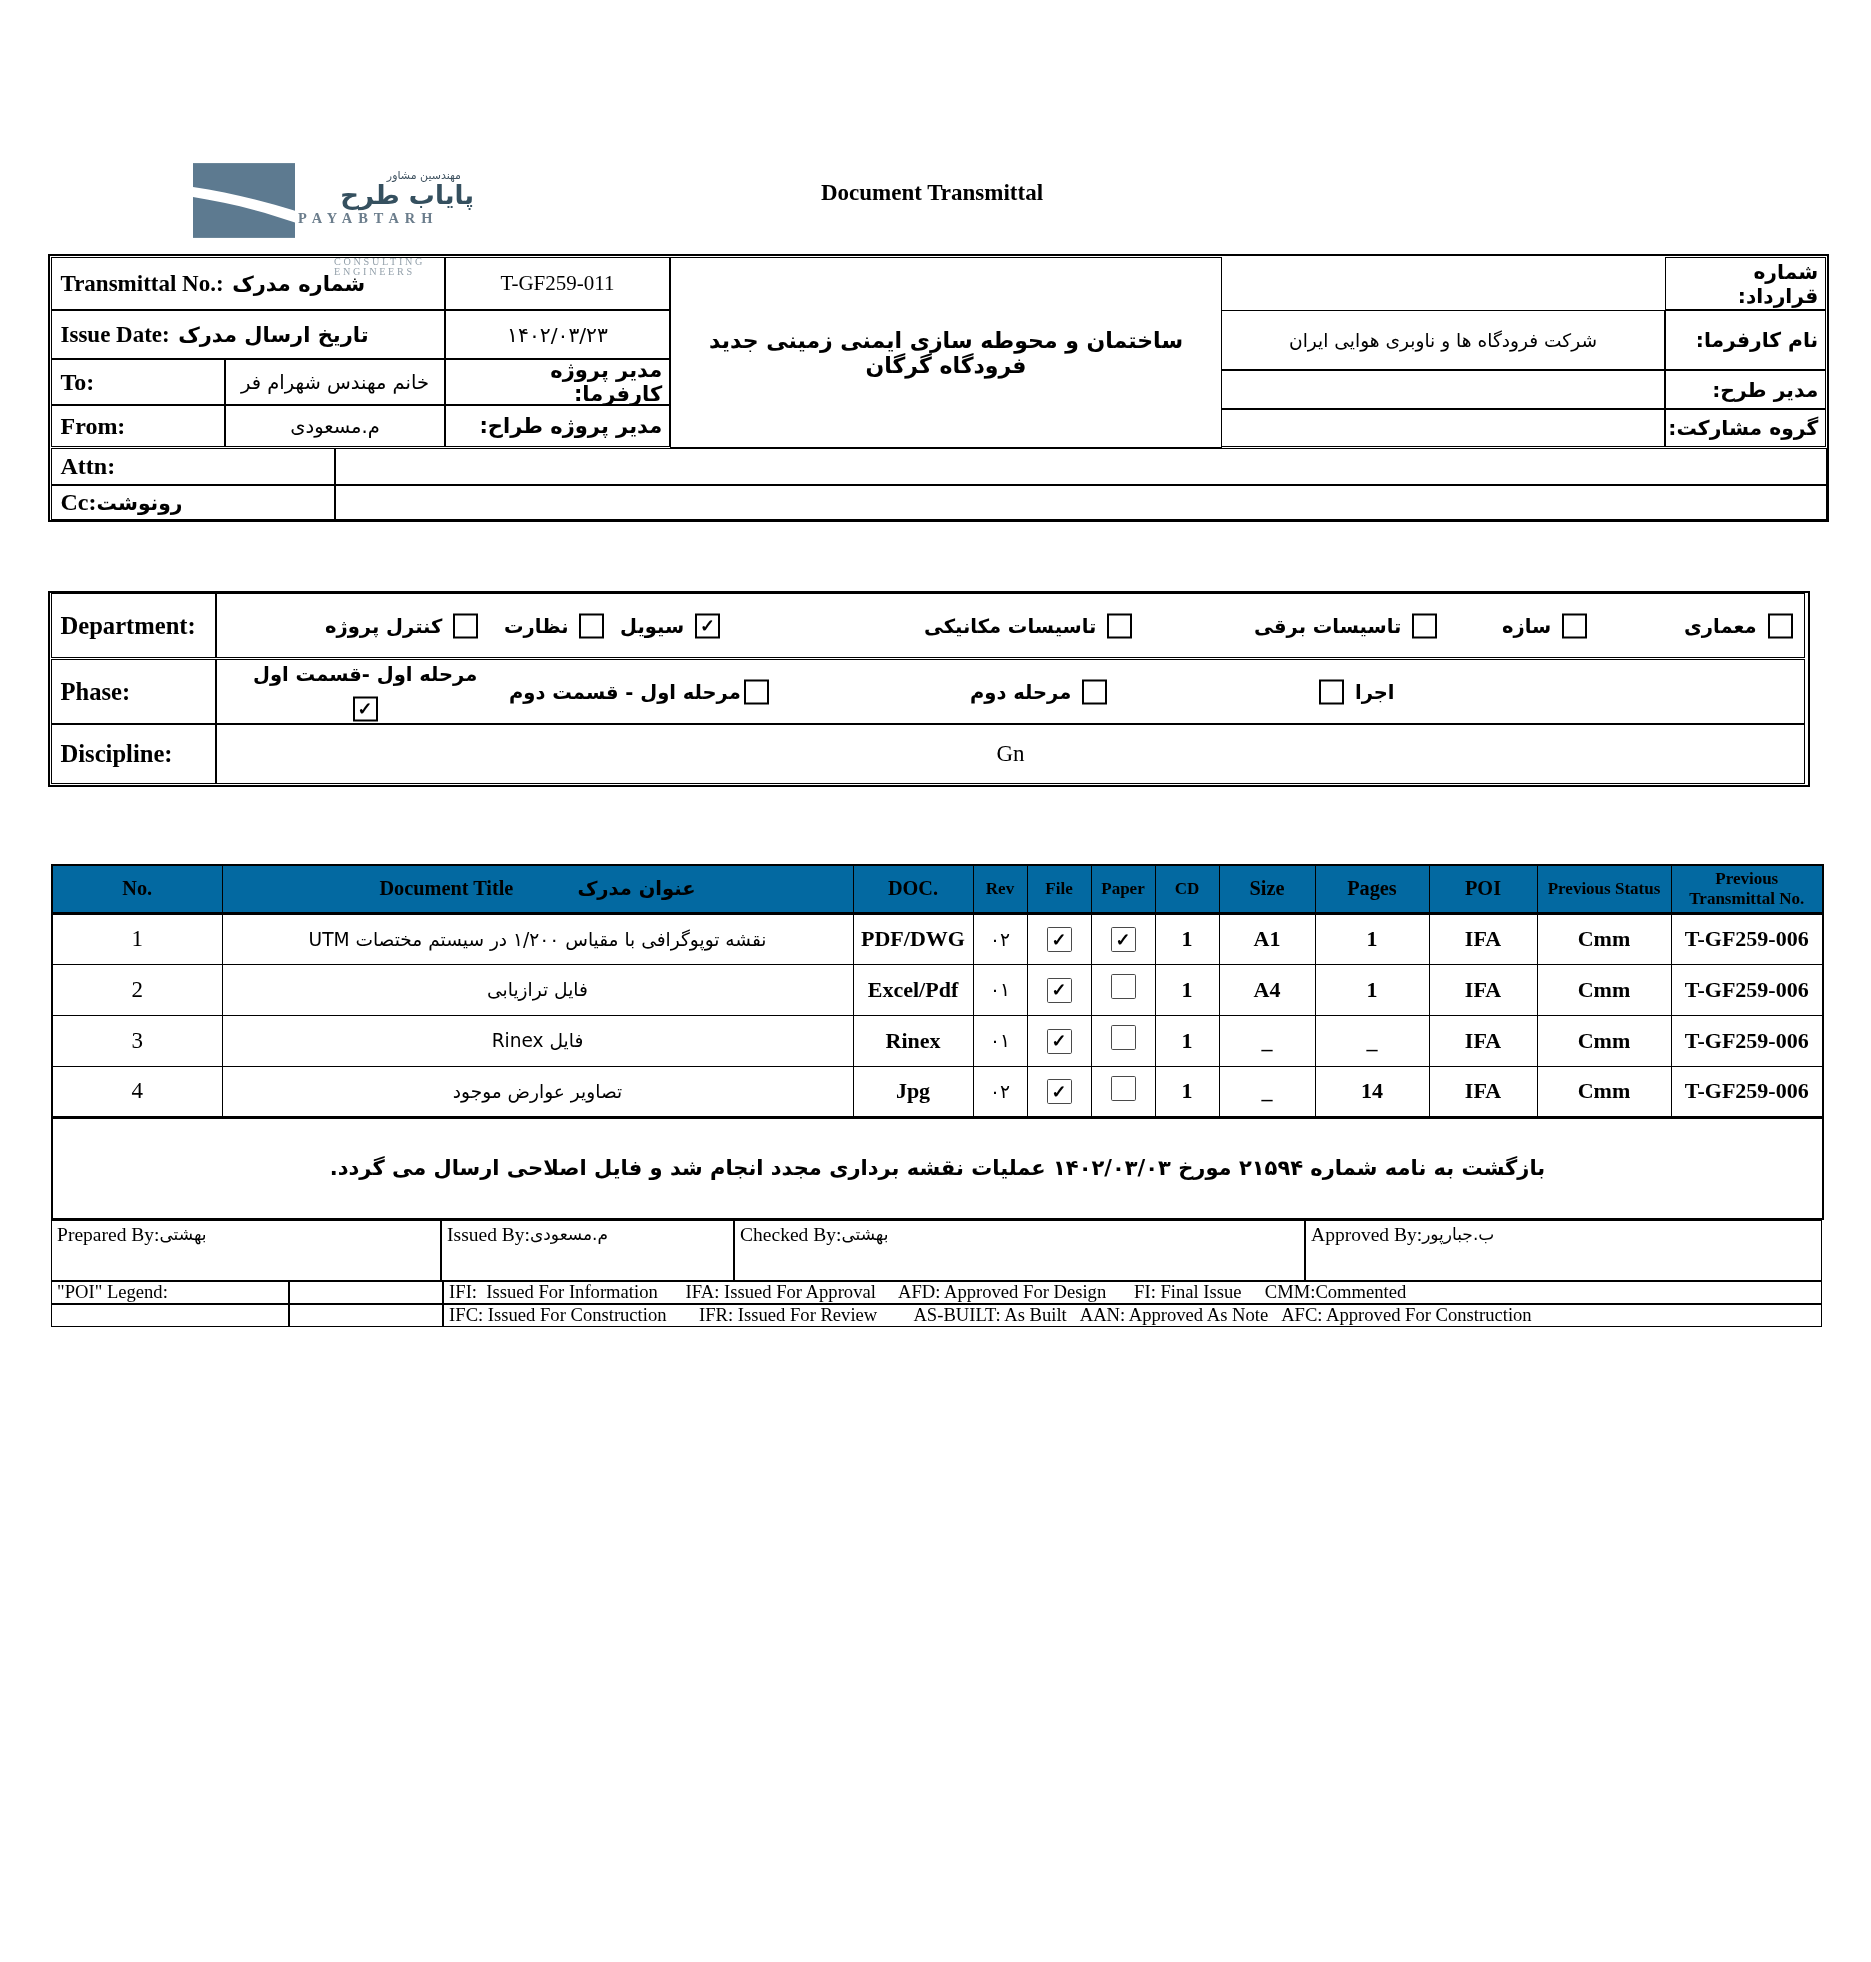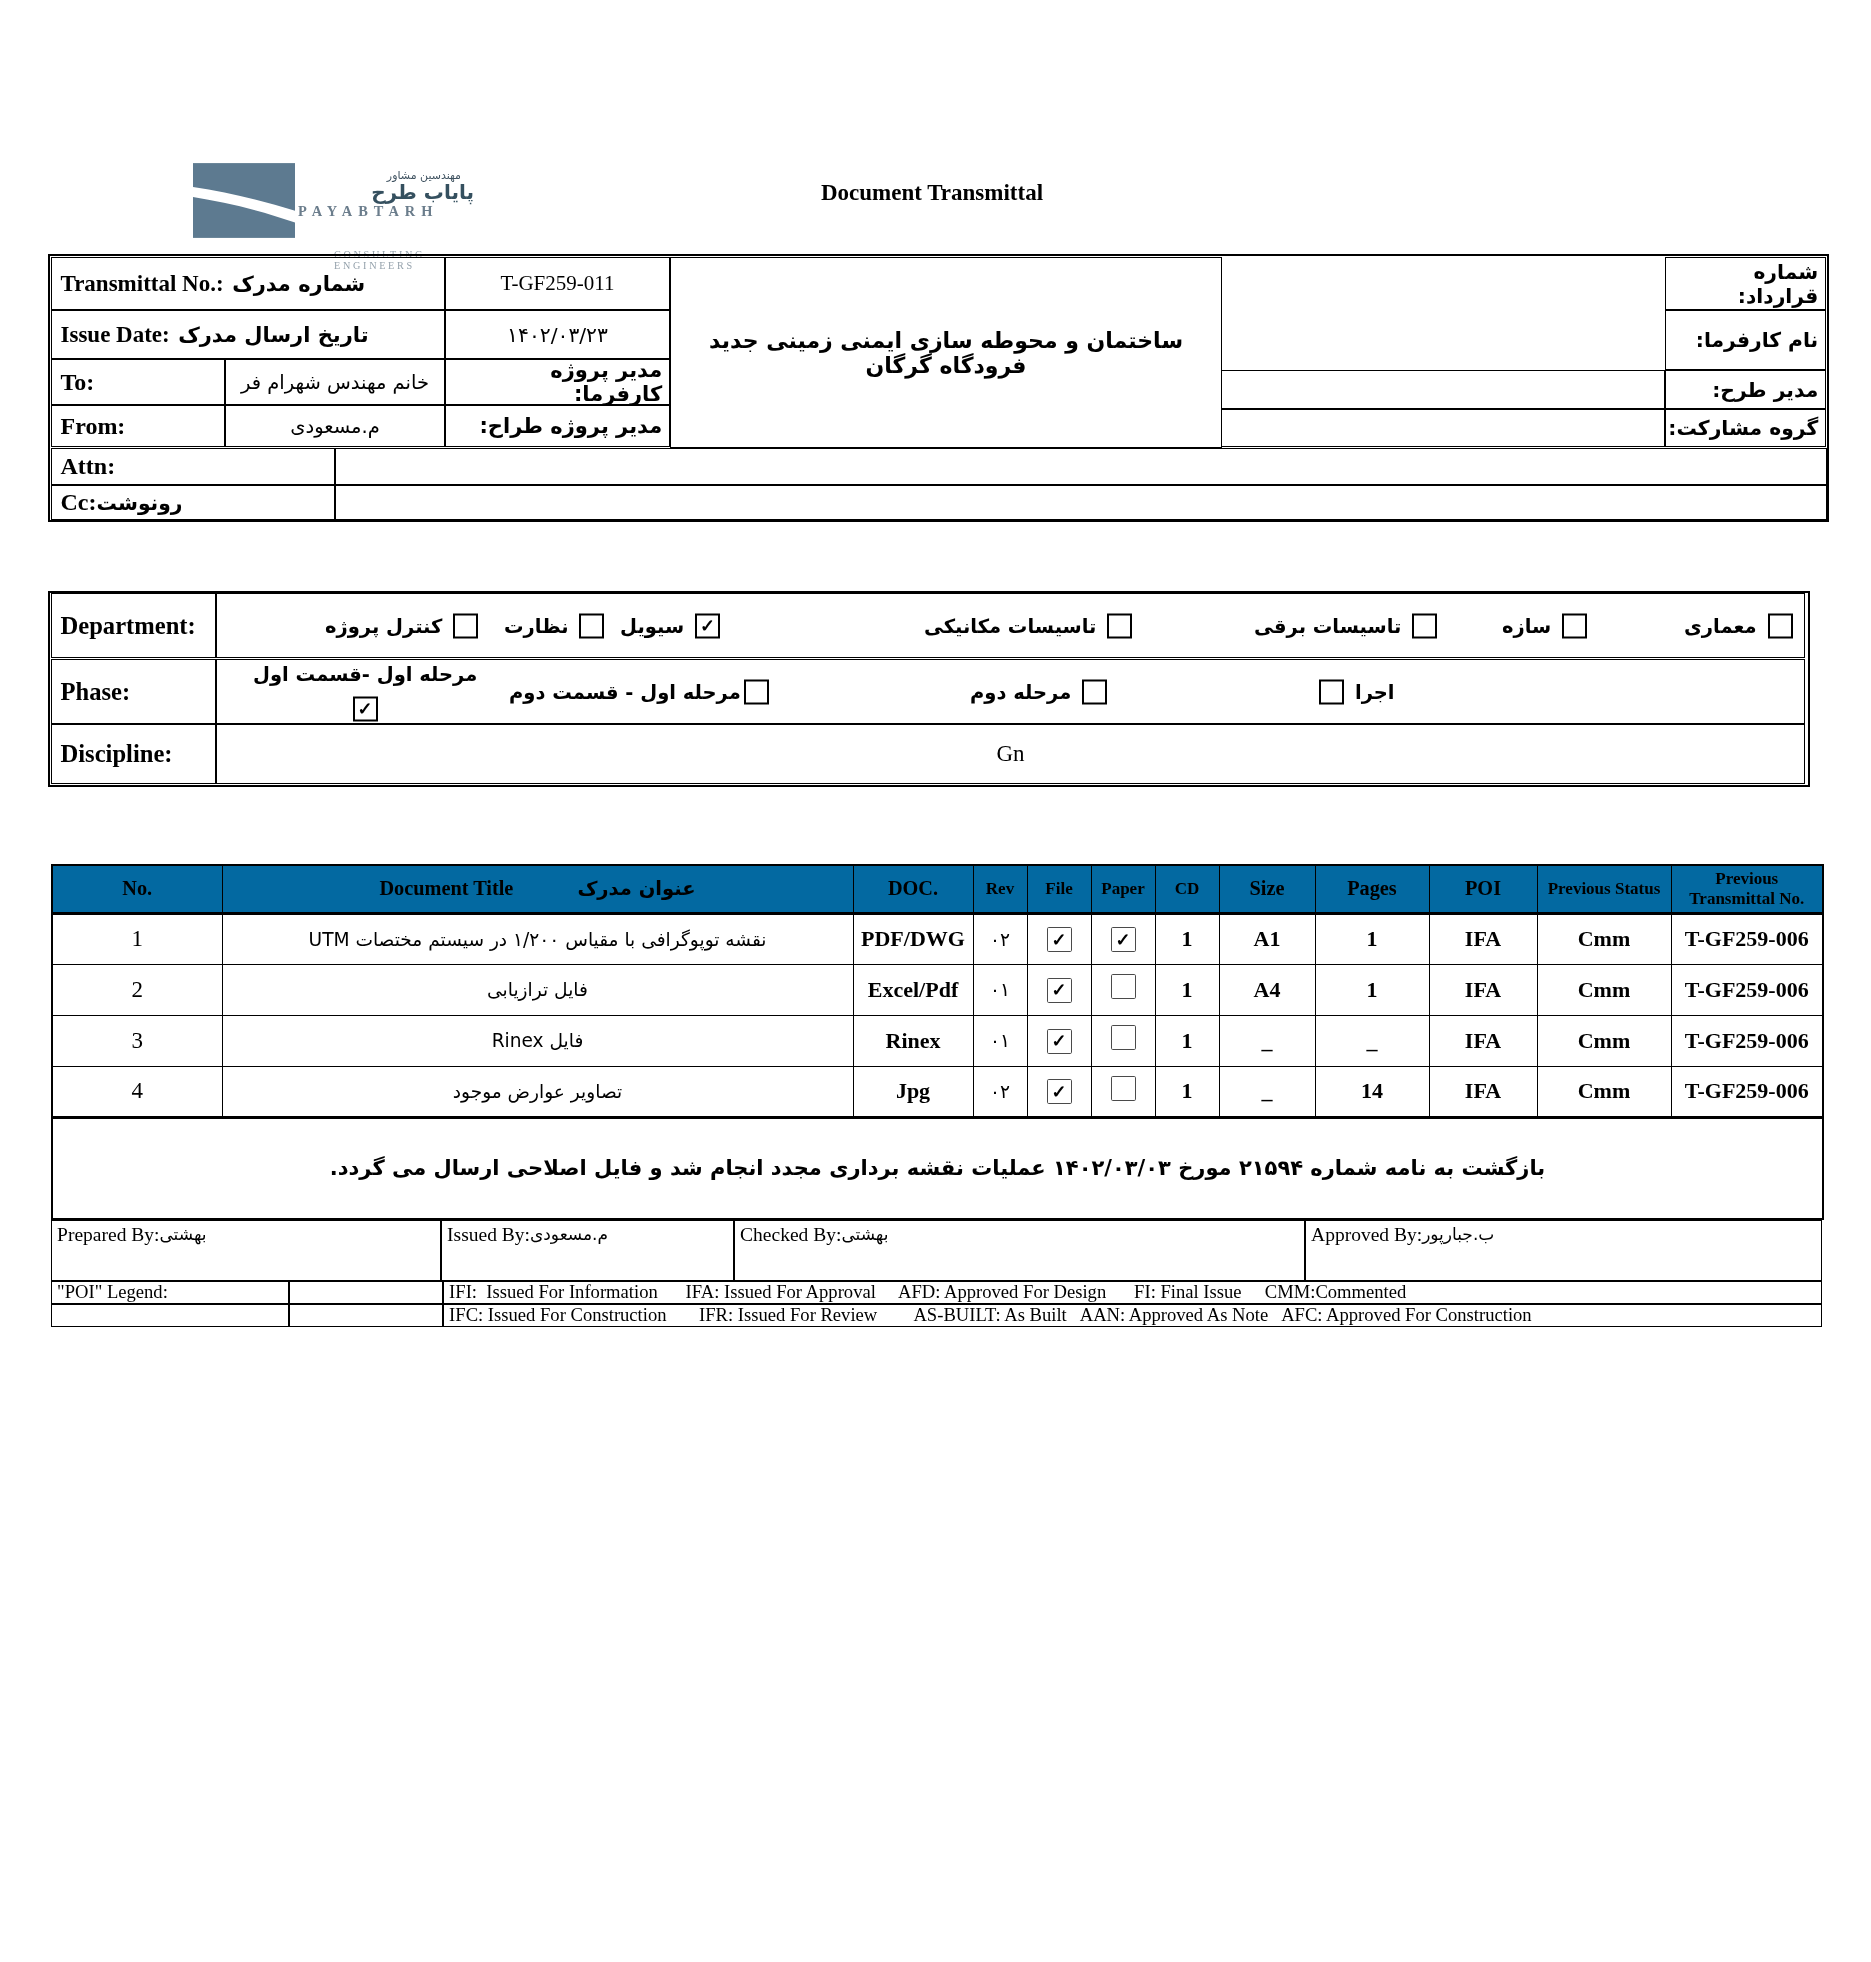"پایاب طرح" .logo-fa-name { font-size: 20px -> 26px }
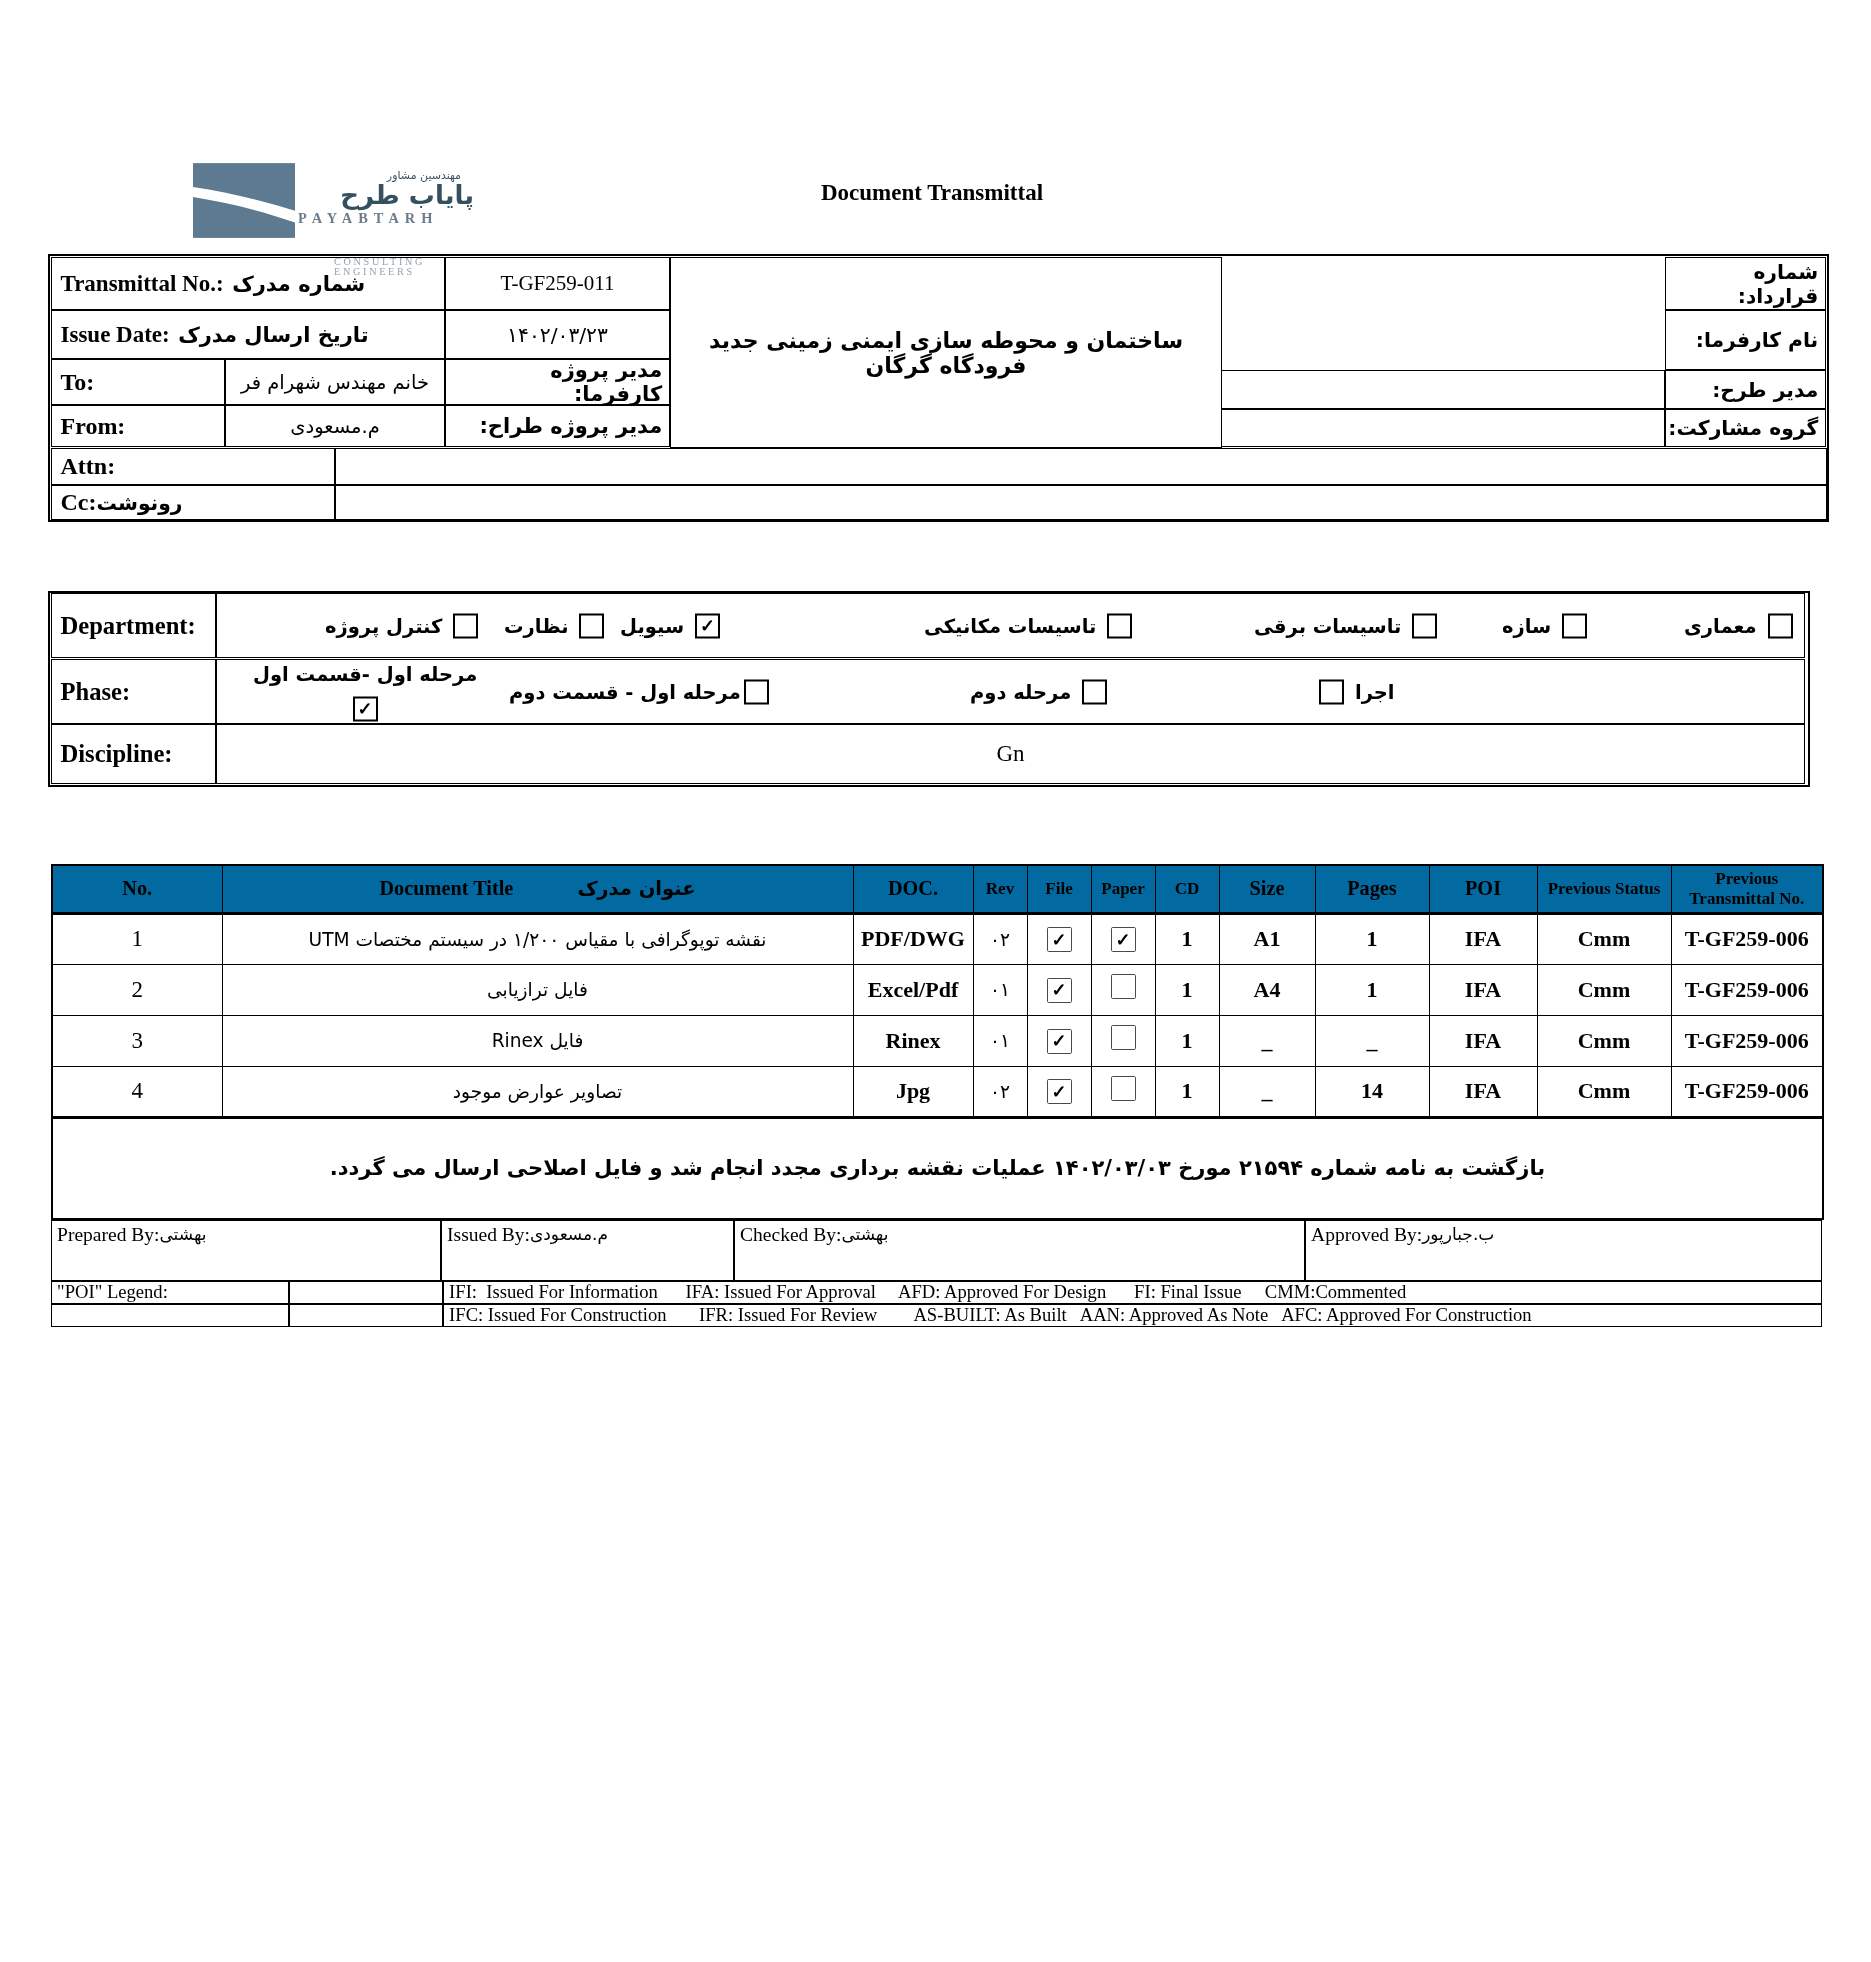"شرکت فرودگاه ها و ناوبری" div.cell { html: none -> <div>شرکت فرودگاه ها و ناوبری هوایی ایران</div> }
